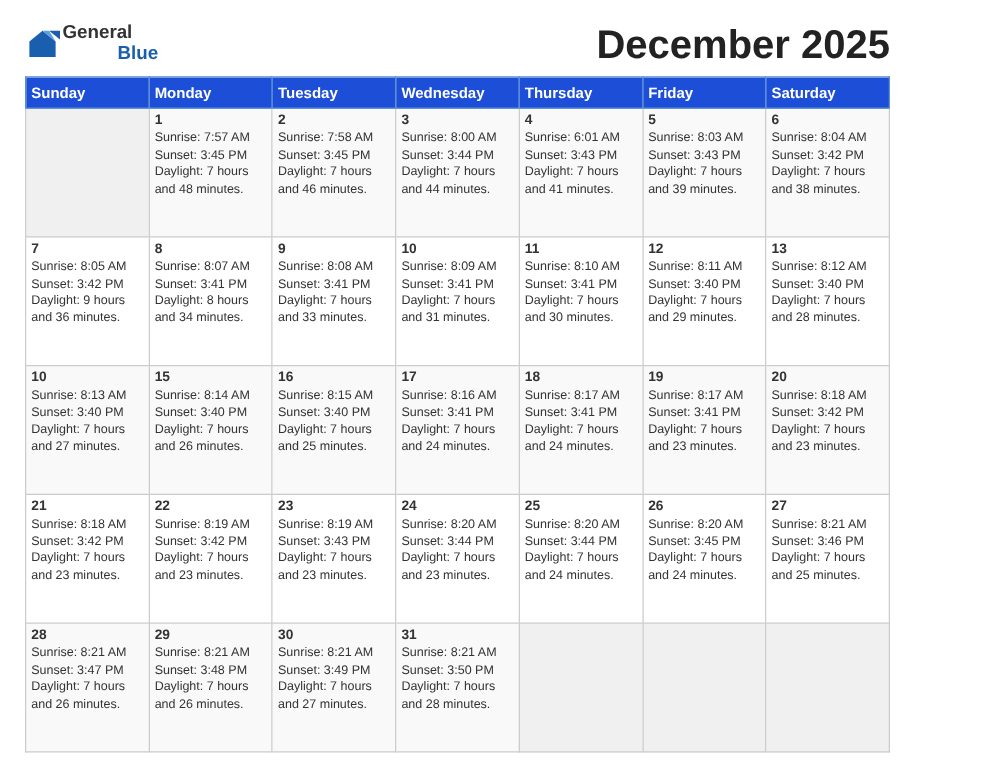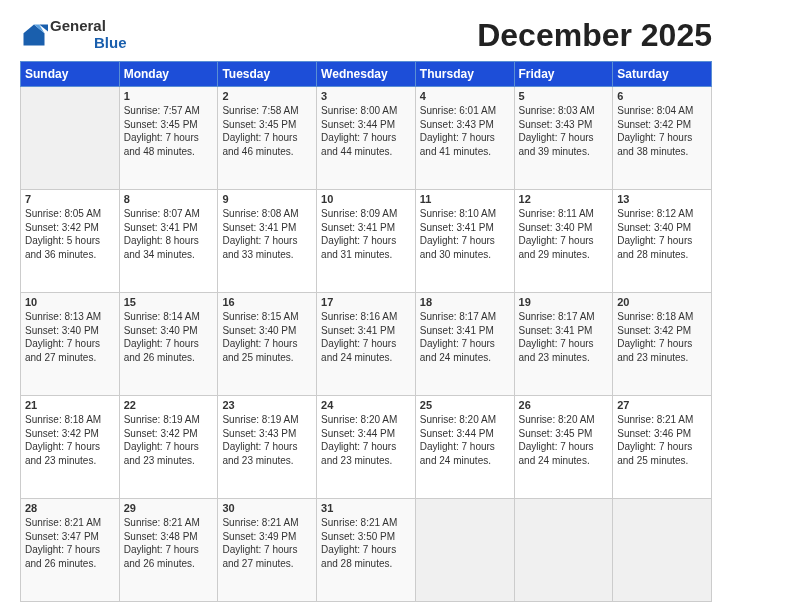"Daylight: 5 hours and 36" div { text: 5 -> 9 }
